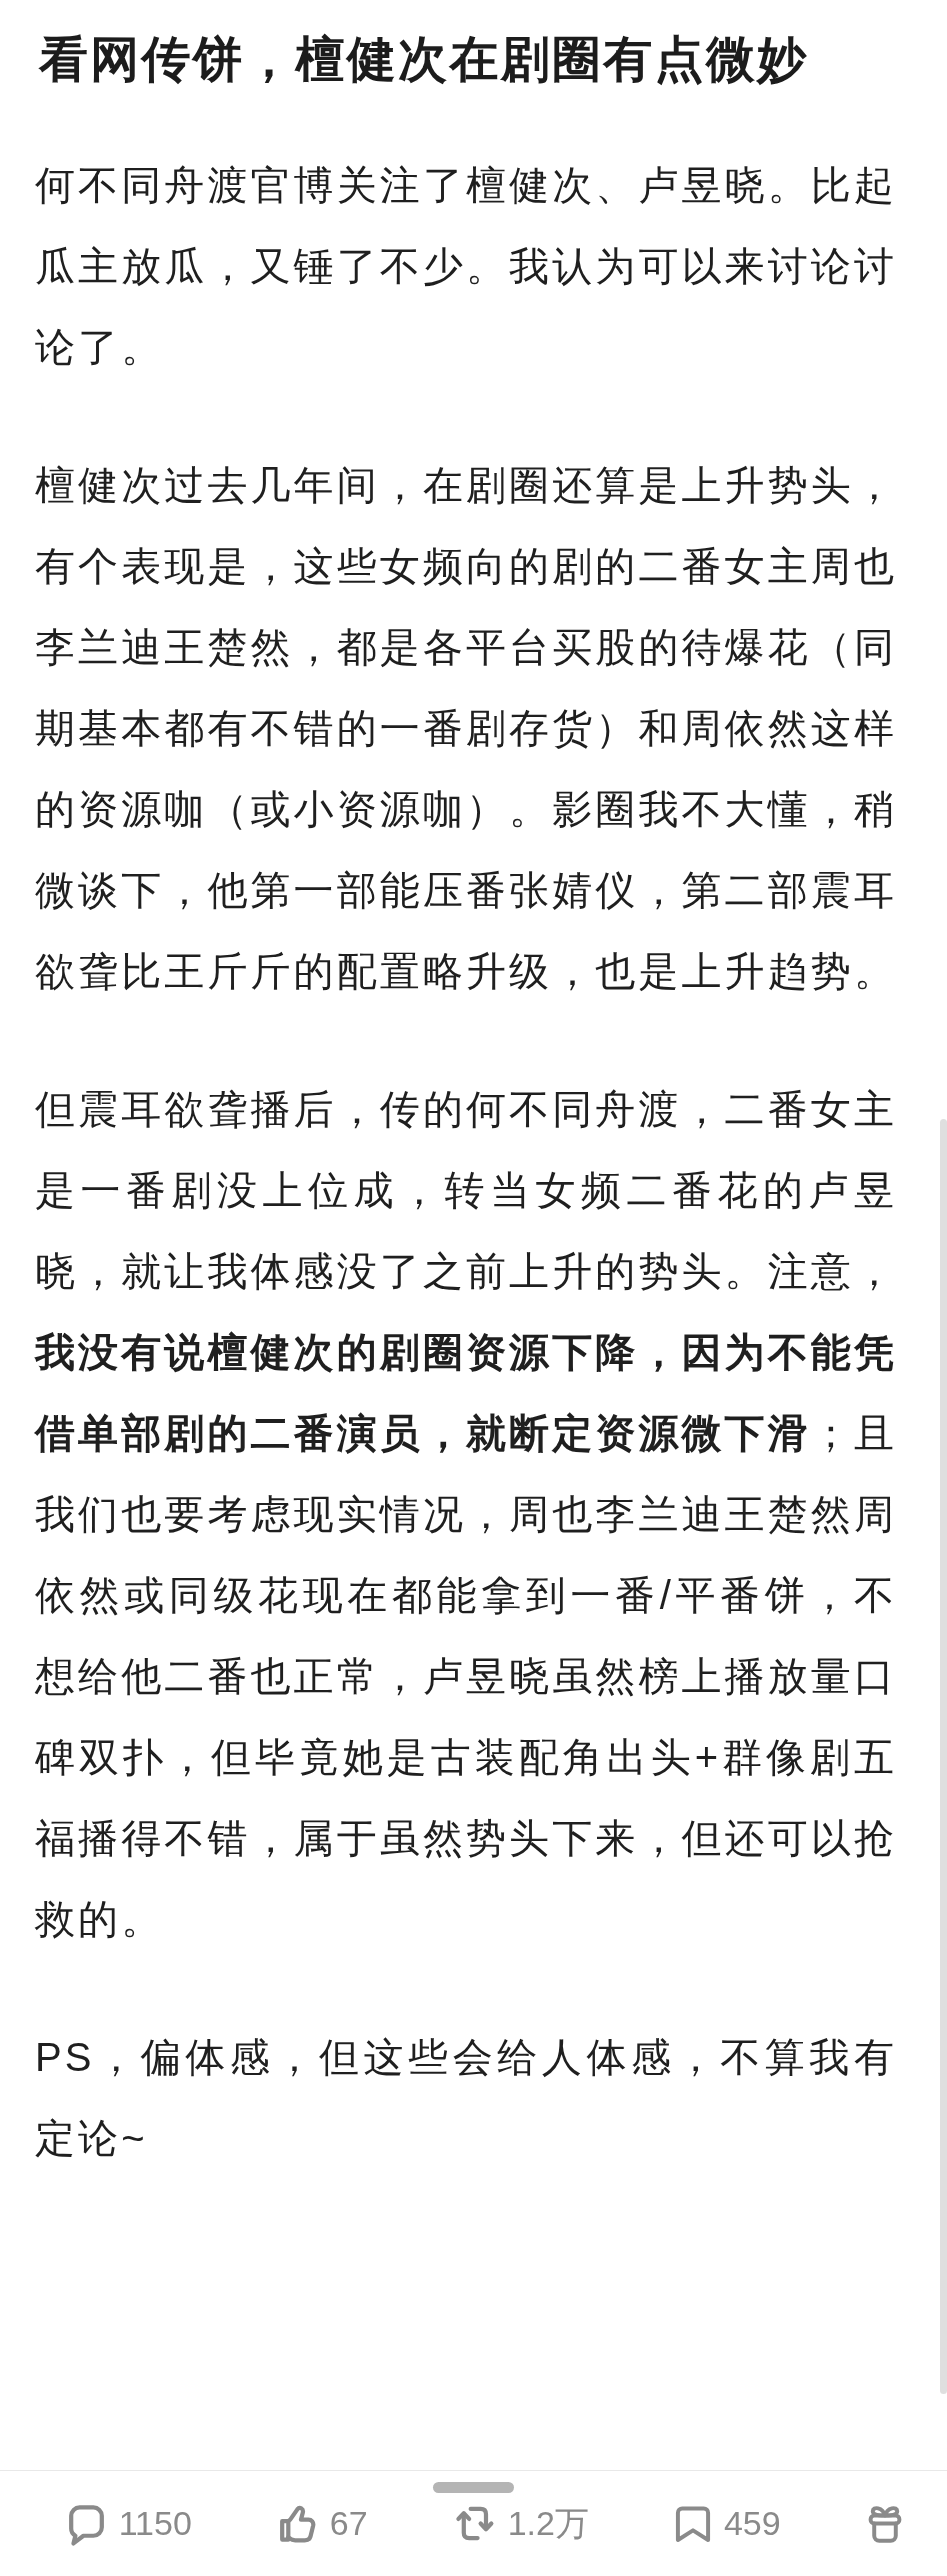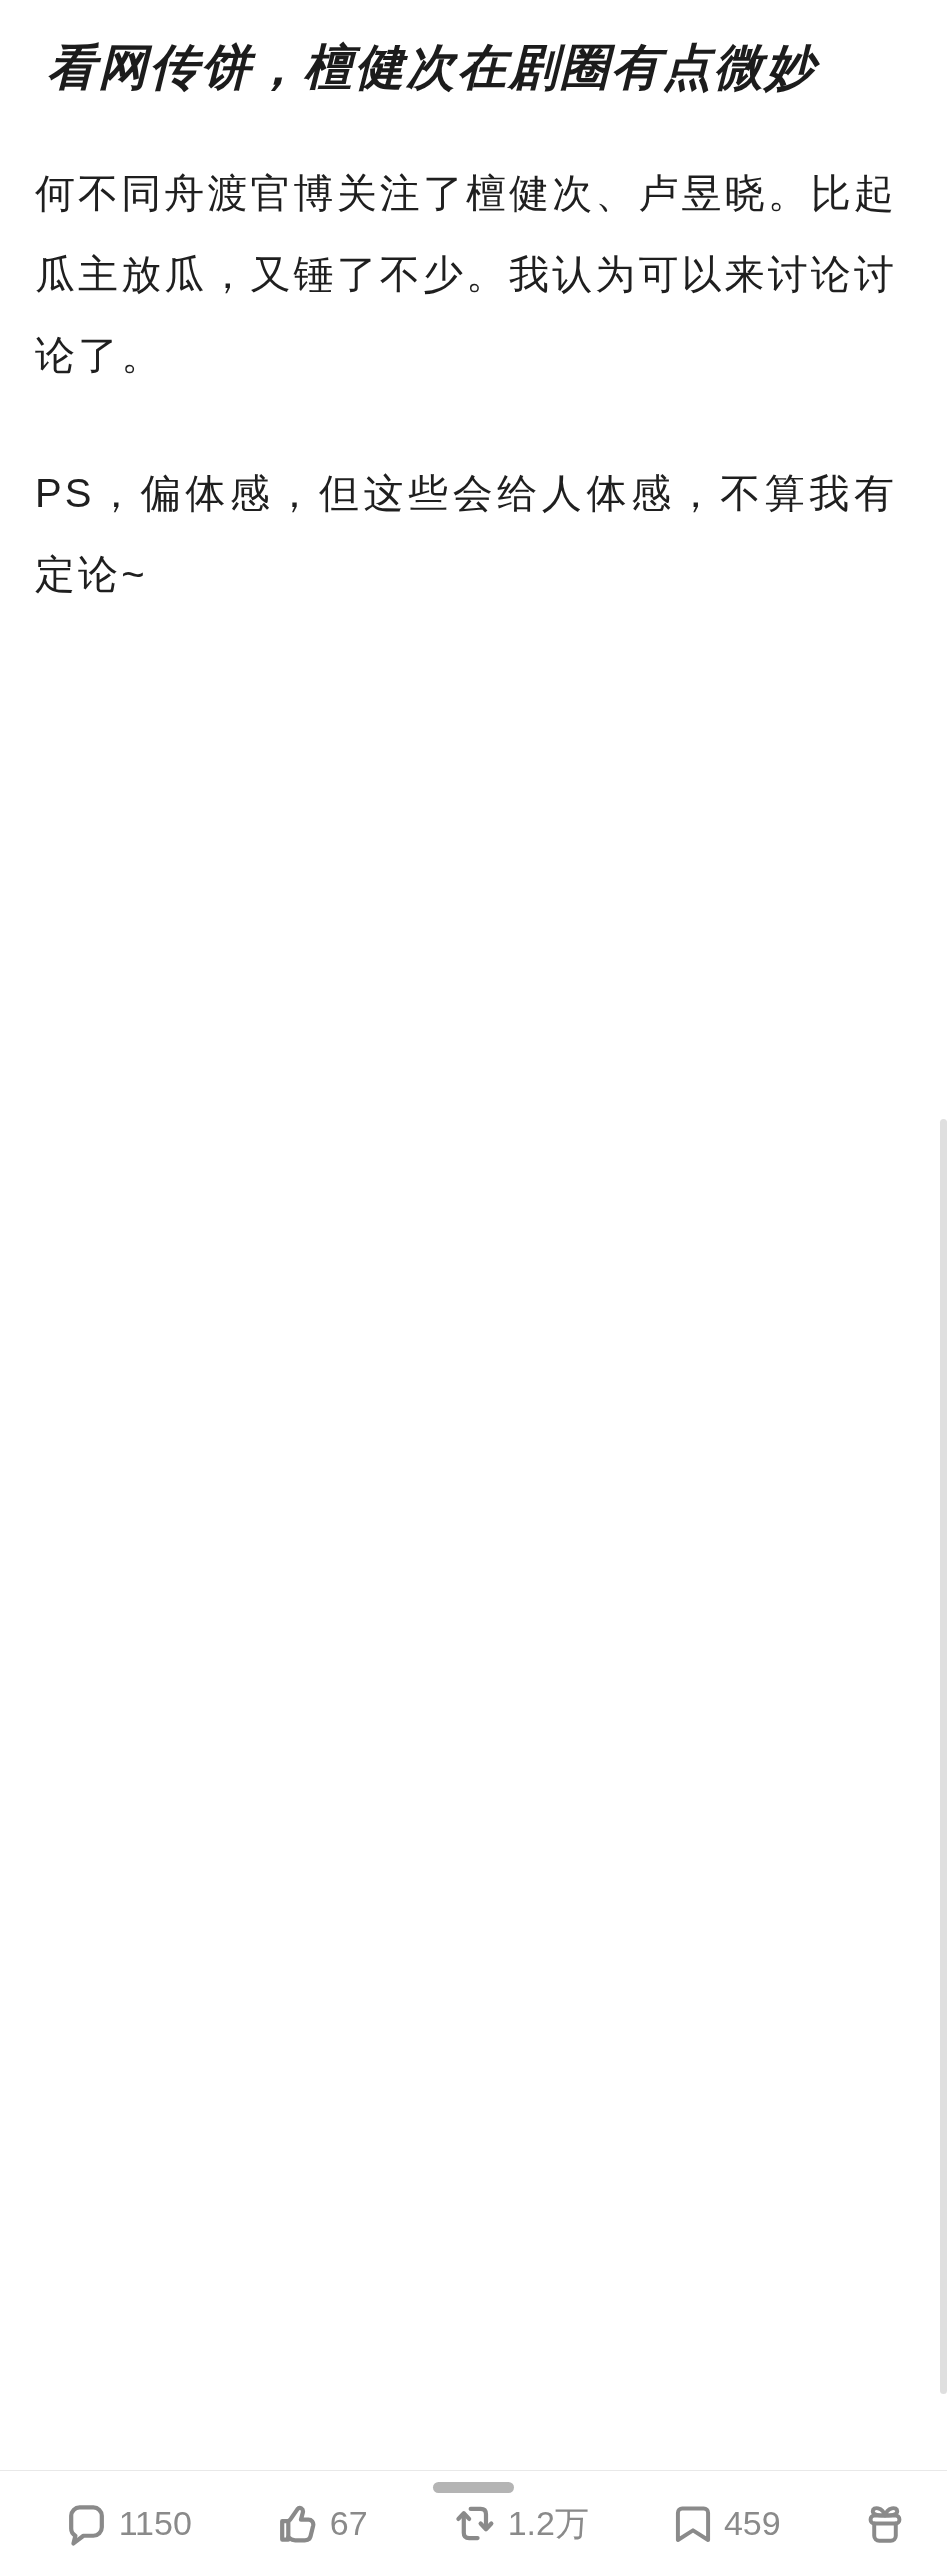"看网传饼，檀健次在剧圈有点微妙" .post-title { font-style: italic -> none; margin: 12px -> 4px }
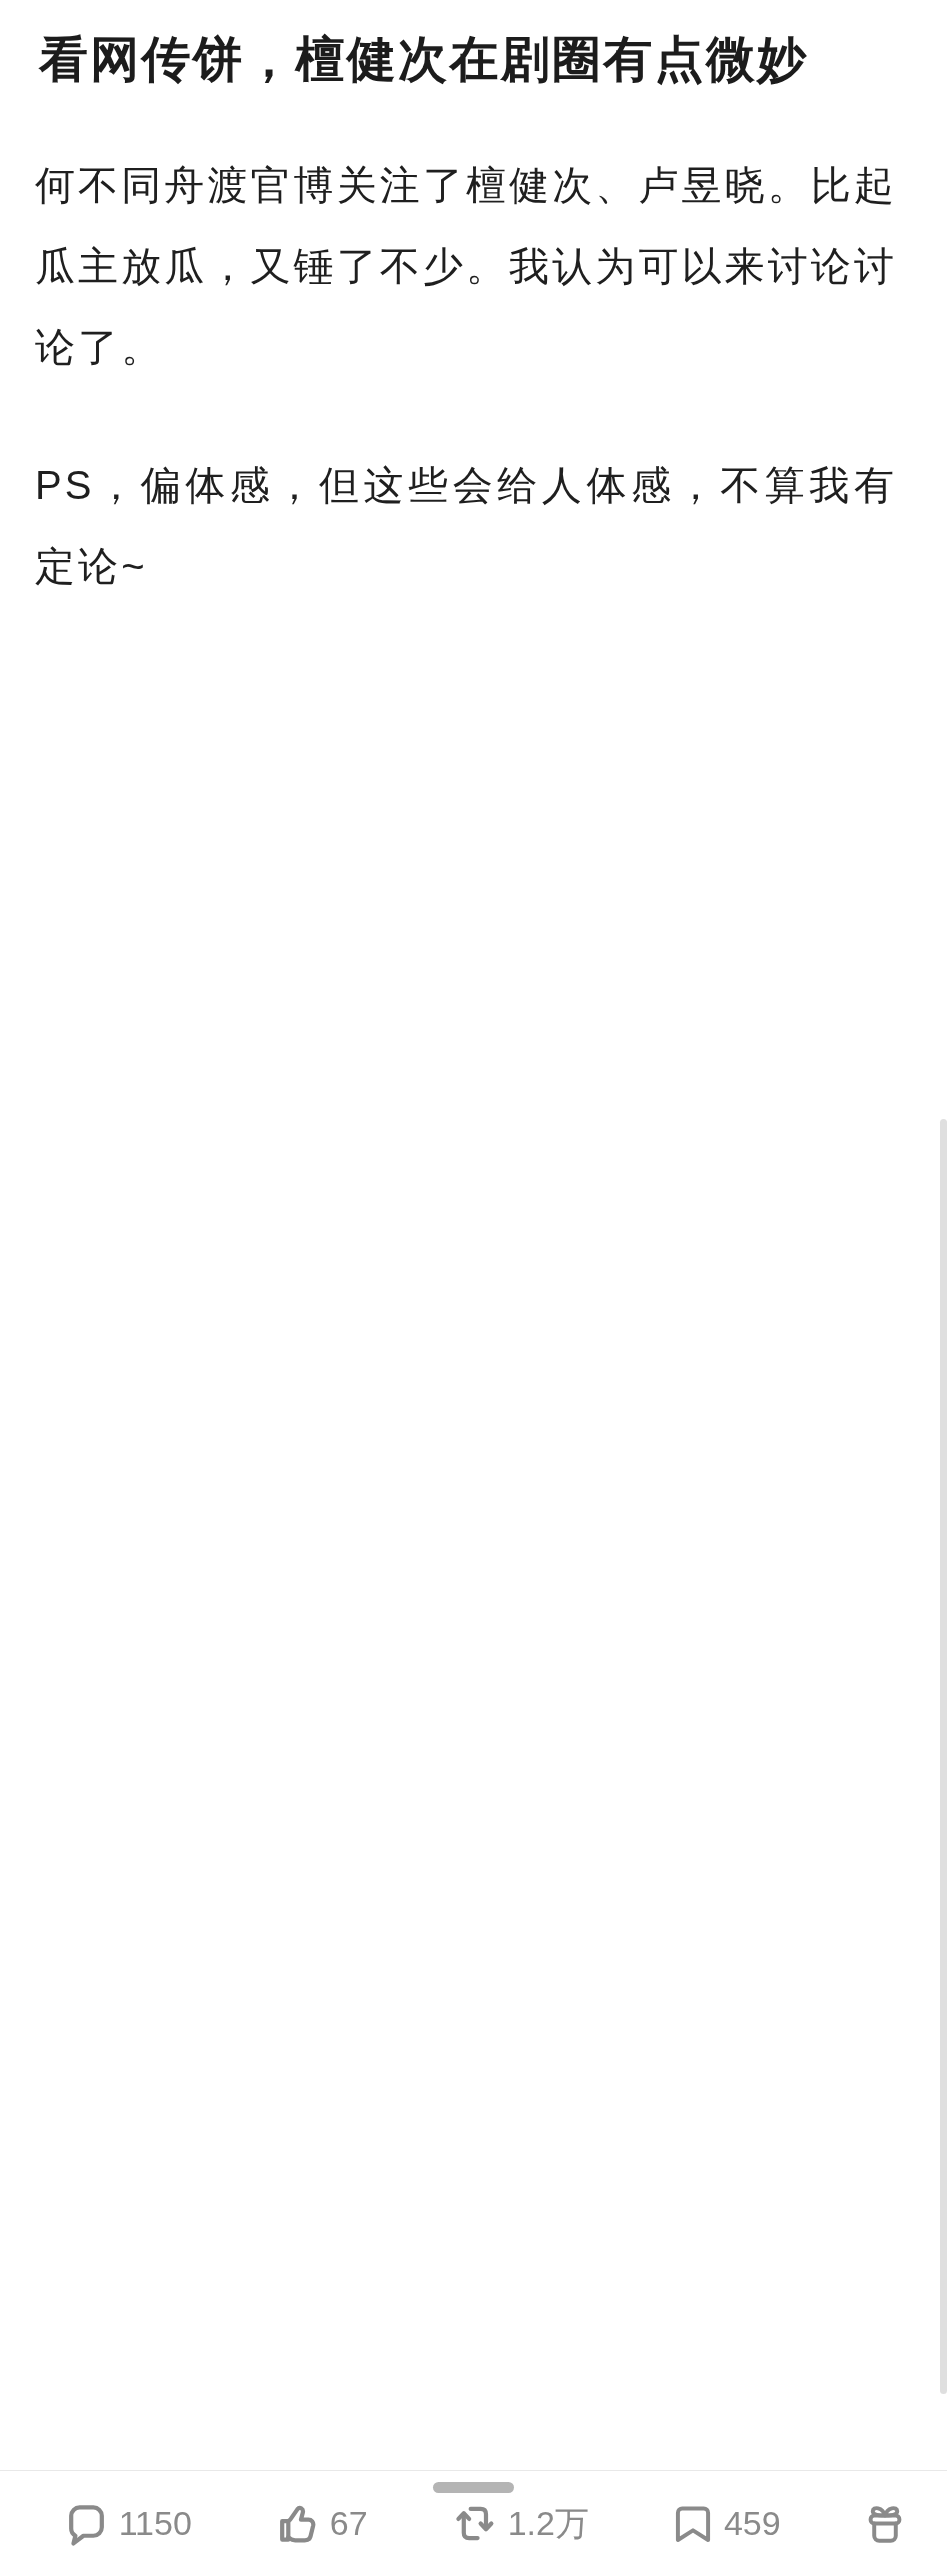"檀健次过去几年间，在剧圈还算是上升势头，有个表现是，这些女频向的剧的二番女主周也" p.para { html: none -> <p>檀健次过去几年间，在剧圈还算是上升势头，有个表现是，这些女频向的剧的二番女主周也李兰迪王楚然，都是各平台买股的待爆花（同期基本都有不错的一番剧存货）和周依然这样的资源咖（或小资源咖）。影圈我不大懂，稍微谈下，他第一部能压番张婧仪，第二部震耳欲聋比王斤斤的配置略升级，也是上升趋势。</p> }
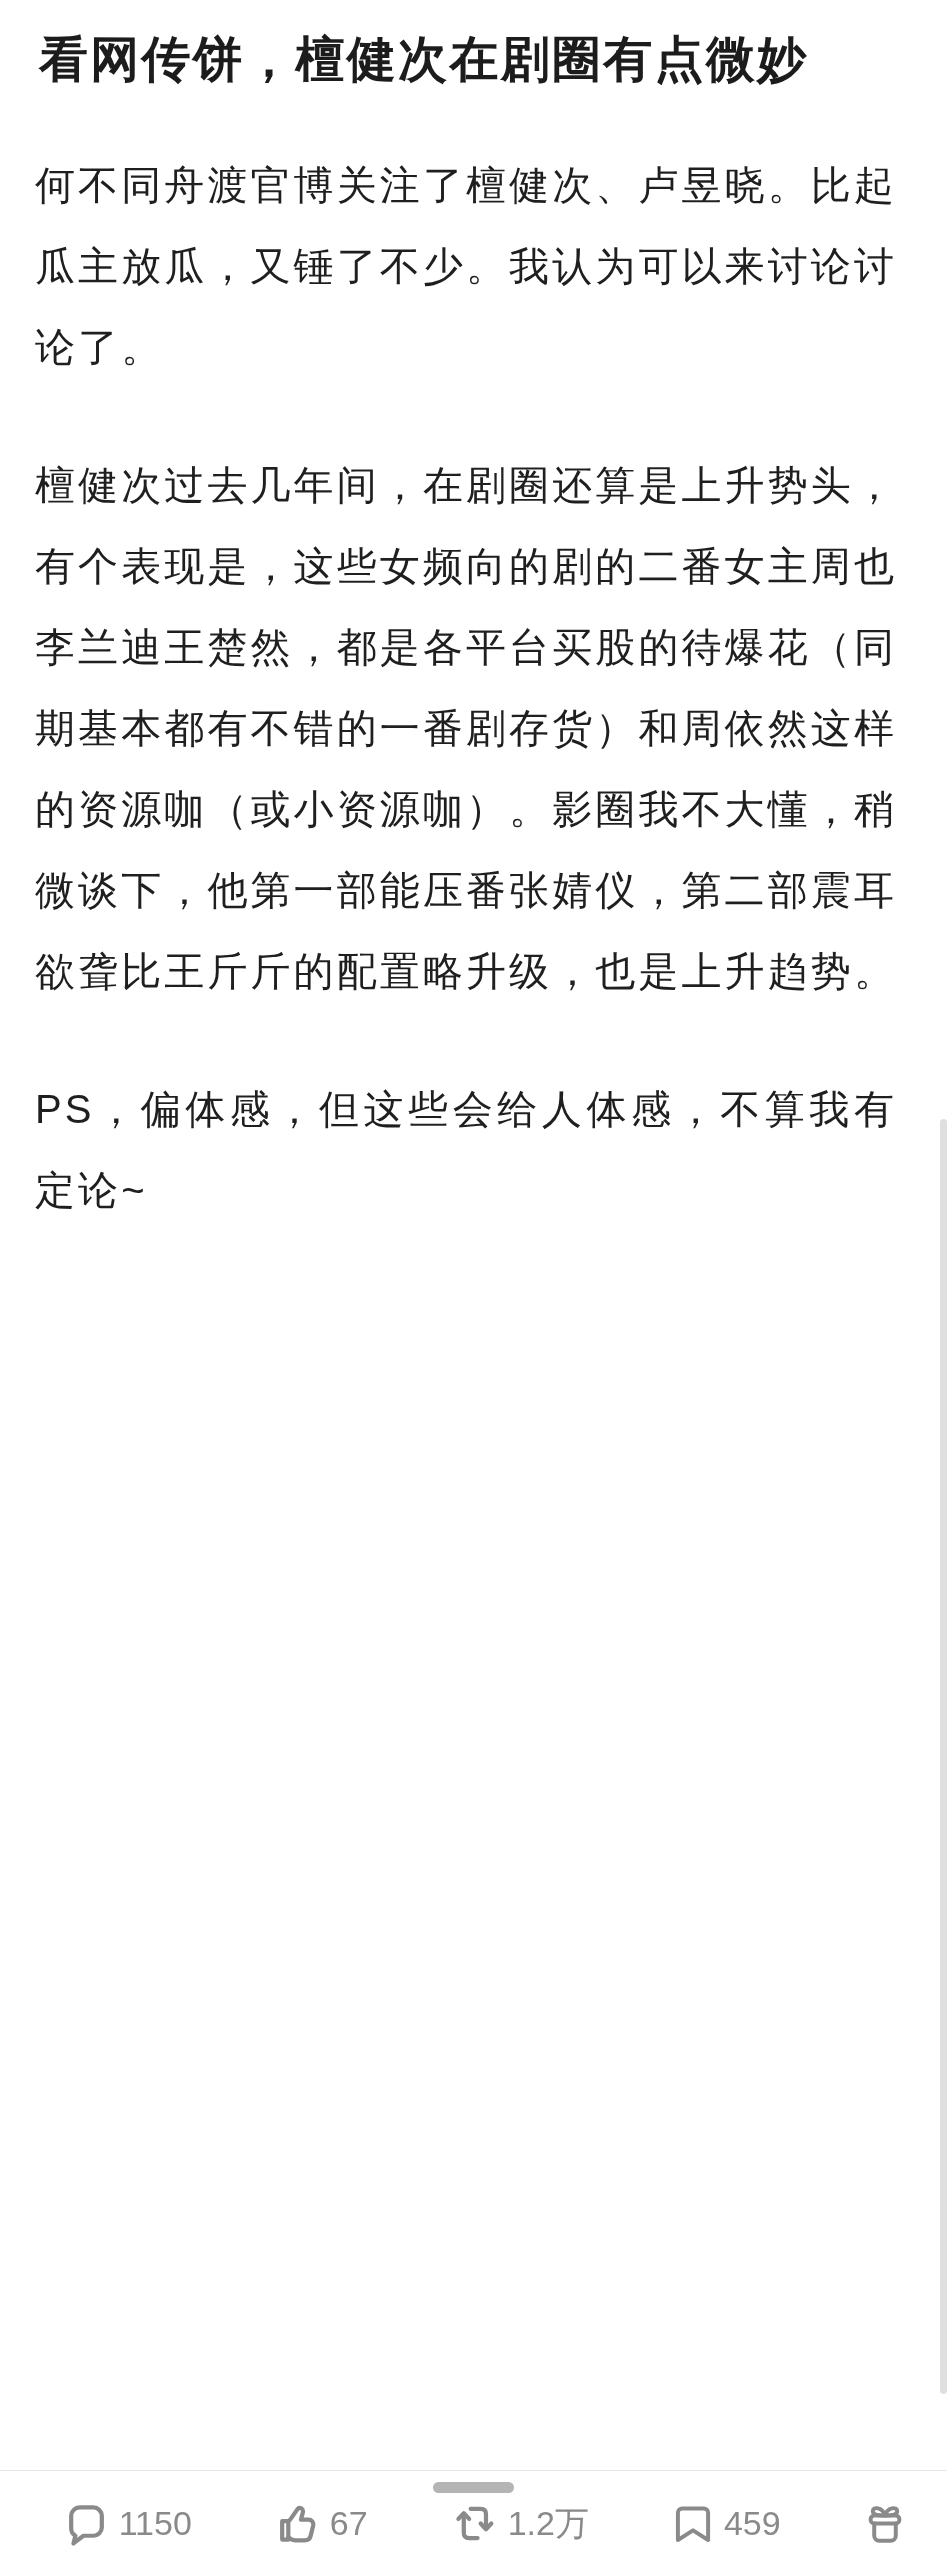"但震耳欲聋播后，传的何不同舟渡，二番女主是一番剧没上位成，转当女频二番花的卢昱晓" p.para { html: none -> <p><span>但震耳欲聋播后，传的何不同舟渡，二番女主是一番剧没上位成，转当女频二番花的卢昱晓，就让我体感没了之前上升的势头。注意，</span><span>我没有说檀健次的剧圈资源下降，因为不能凭借单部剧的二番演员，就断定资源微下滑</span><span>；且我们也要考虑现实情况，周也李兰迪王楚然周依然或同级花现在都能拿到一番/平番饼，不想给他二番也正常，卢昱晓虽然榜上播放量口碑双扑，但毕竟她是古装配角出头+群像剧五福播得不错，属于虽然势头下来，但还可以抢救的。</span></p> }
